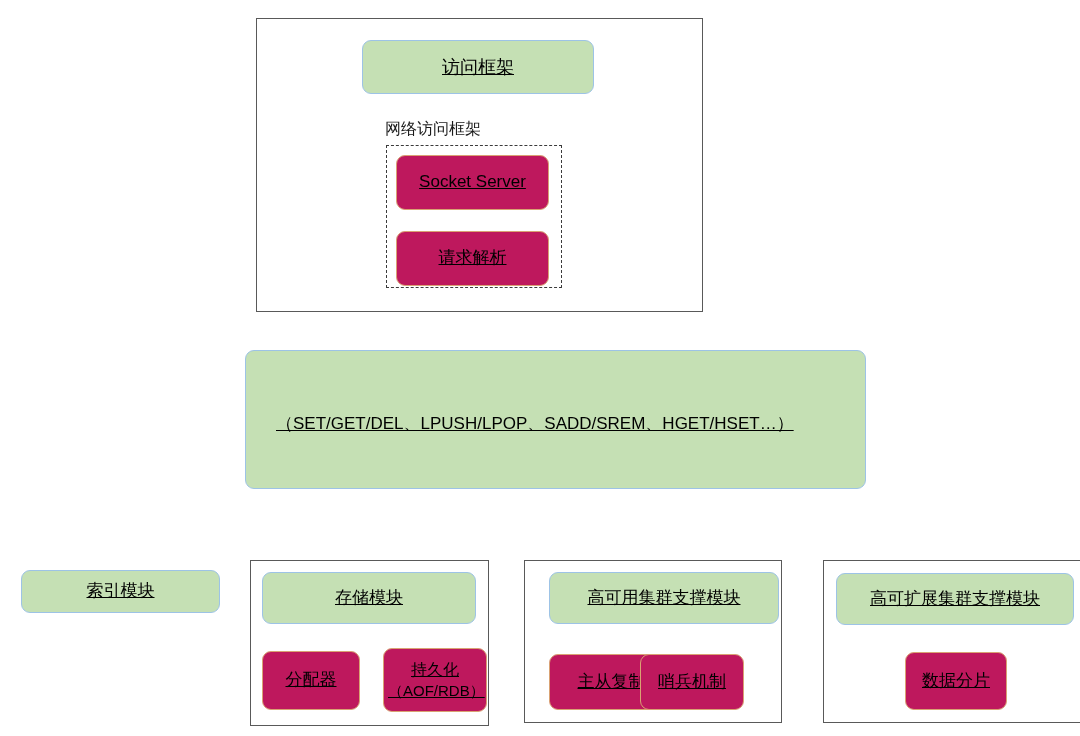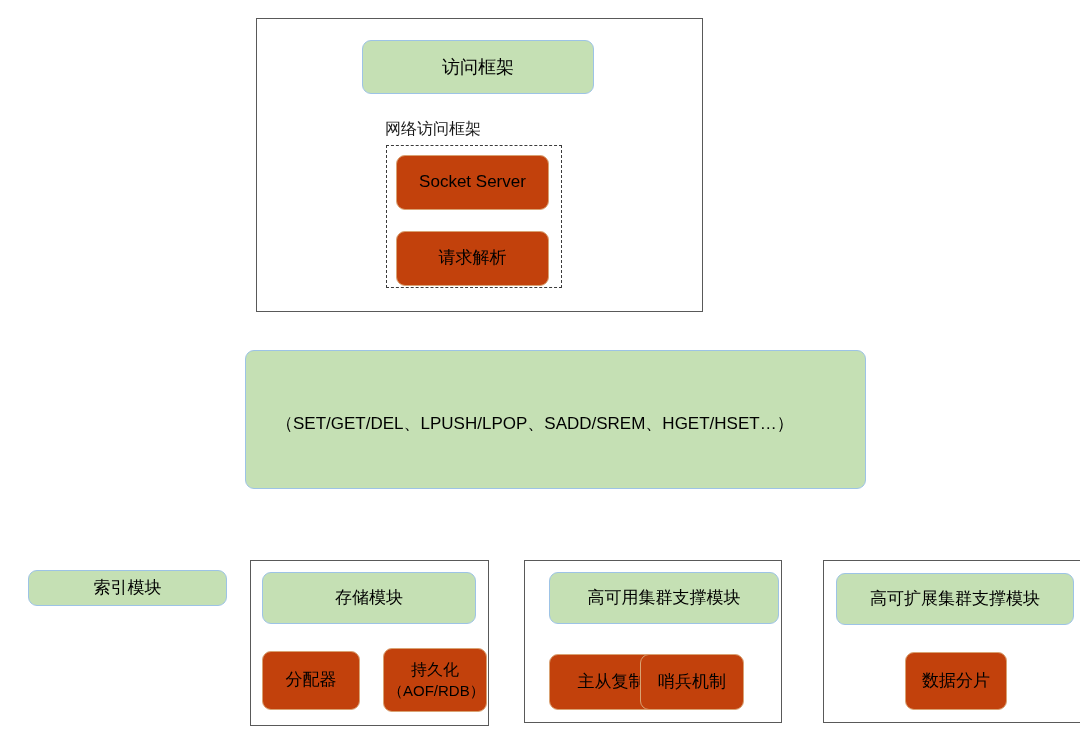"访问框架" .node { text-decoration: none -> underline }
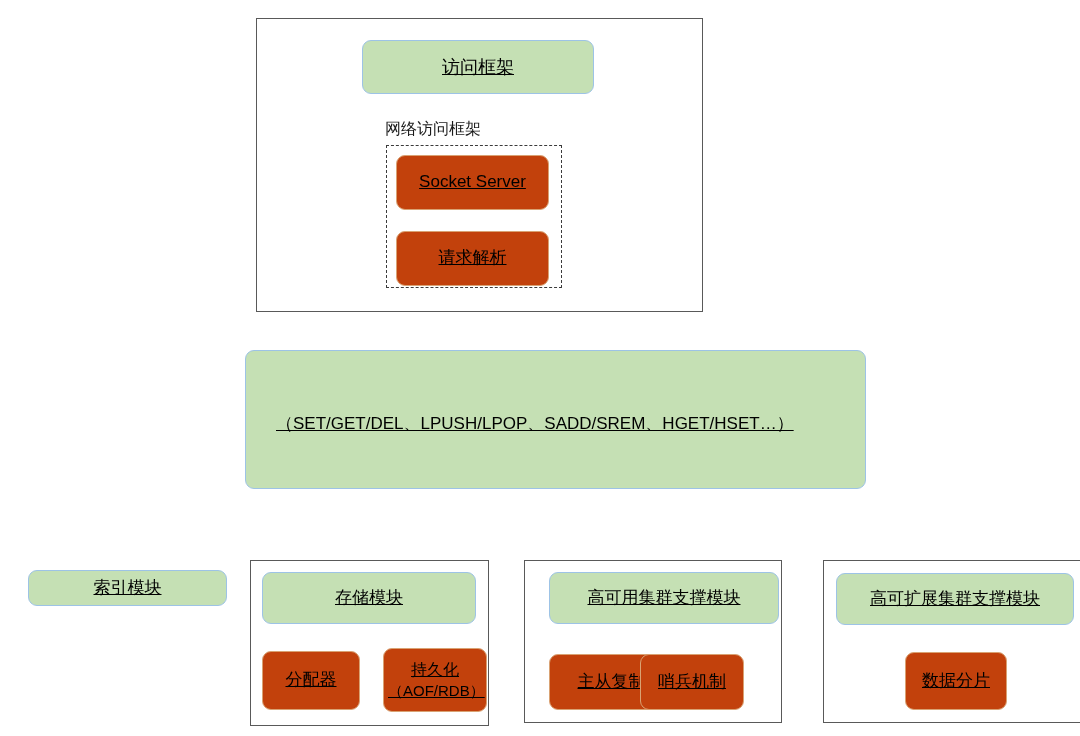"Socket Server" .orange { background: #c2410c -> #be185d }
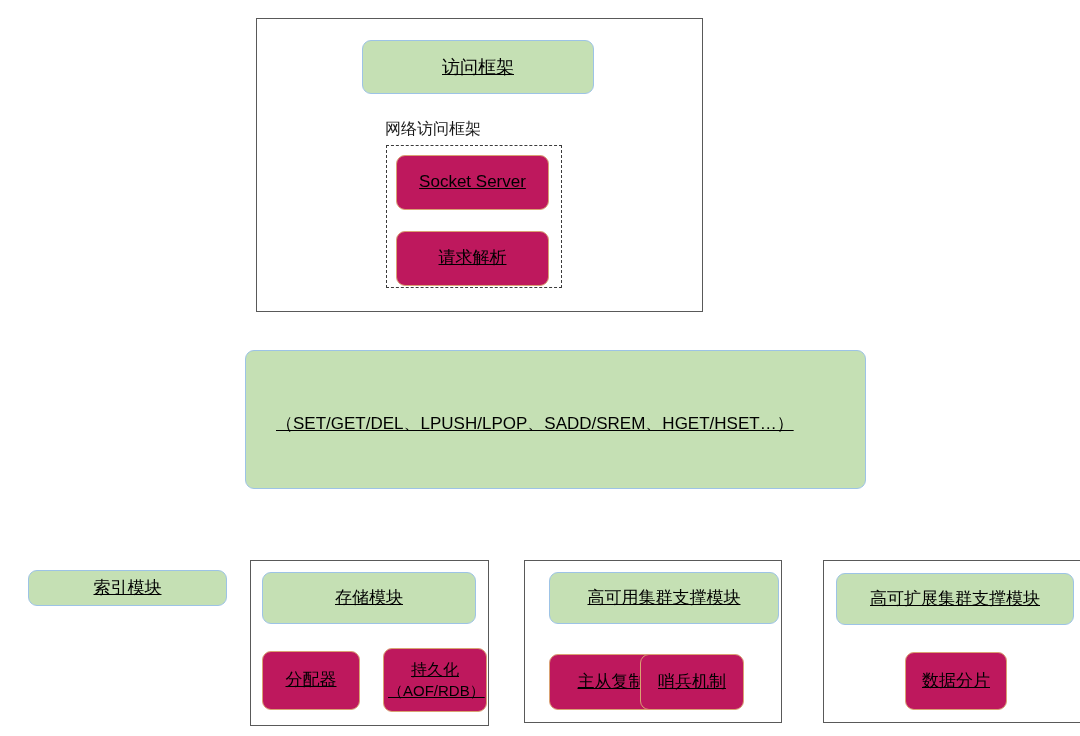"索引模块" div.node { height: 36px -> 43px; left: 28px -> 21px }
